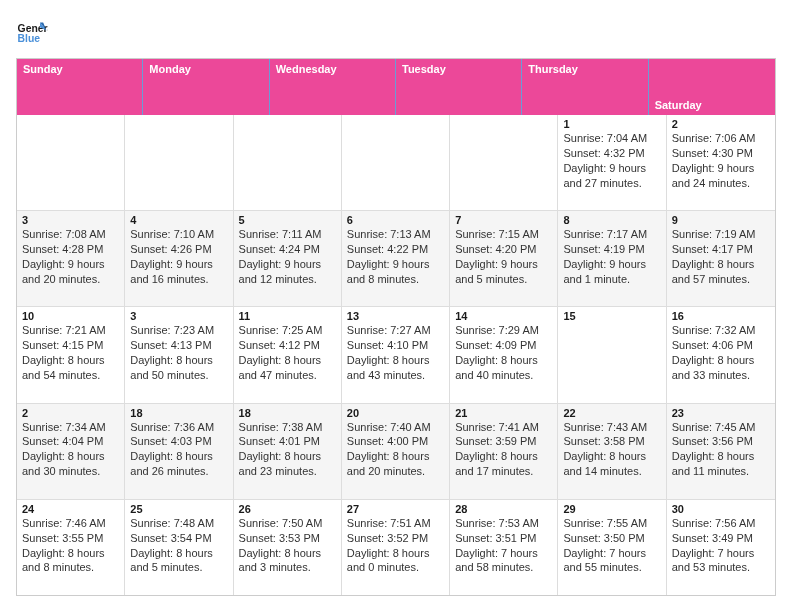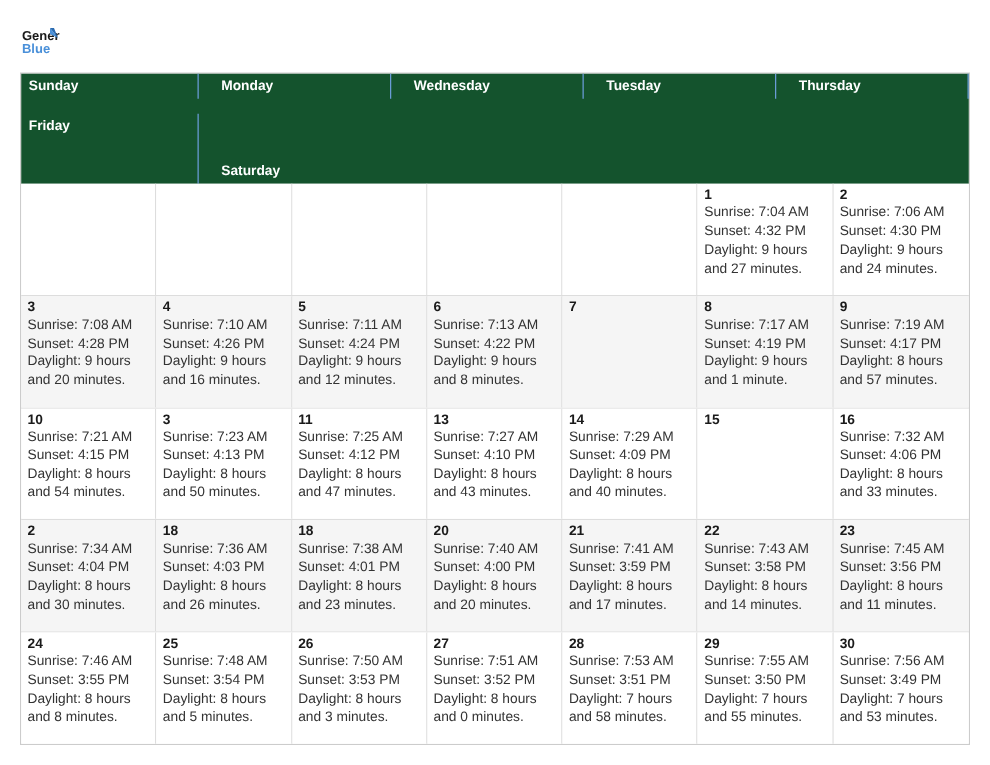"Sunday" .cal-header { background: #14532d -> #ec4899; gap: 12px -> none; grid-template-columns: repeat(5, 1fr) -> repeat(6, 1fr) }
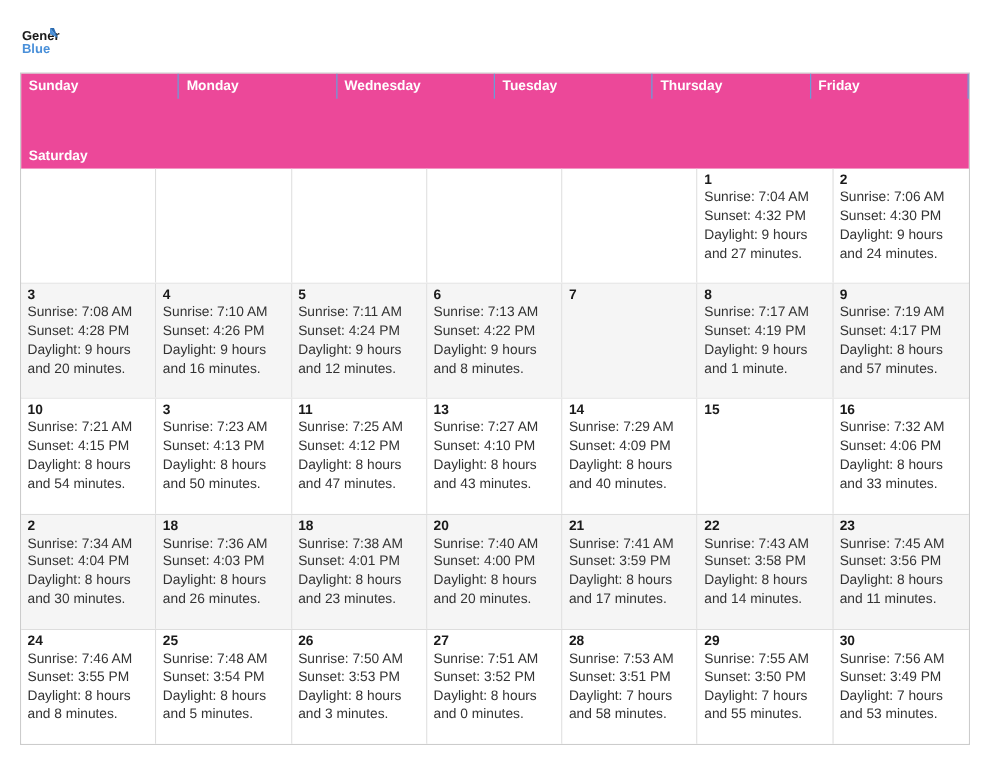"Friday" div.cal-header-cell { html: <div>Friday</div> -> none }
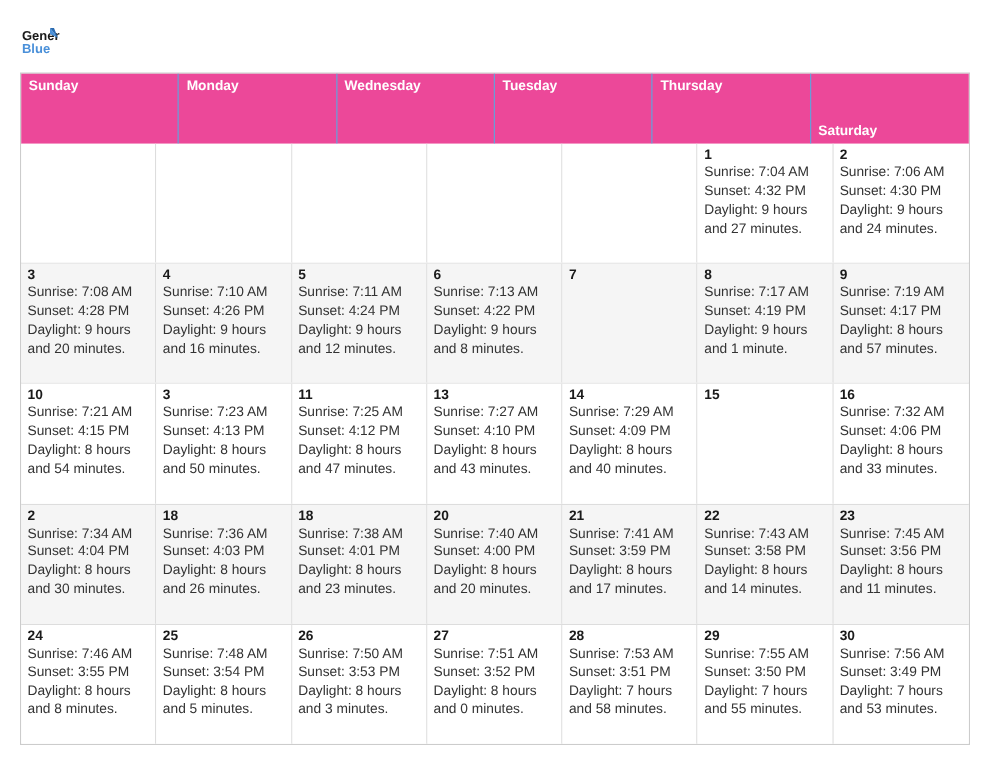"Sunrise: 7:15 AM" div.day-info { html: none -> <div>Sunrise: 7:15 AM<br>Sunset: 4:20 PM<br>Daylight: 9 hours and 5 minutes.</div> }
